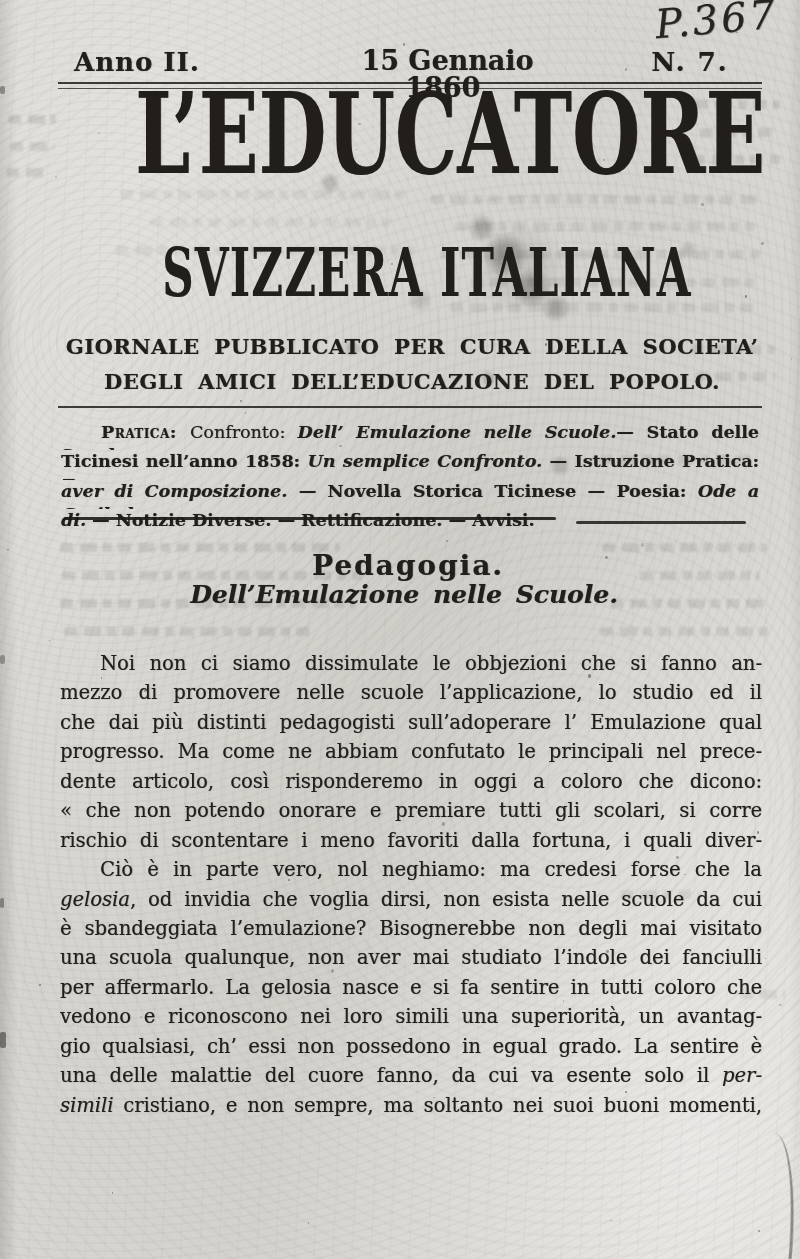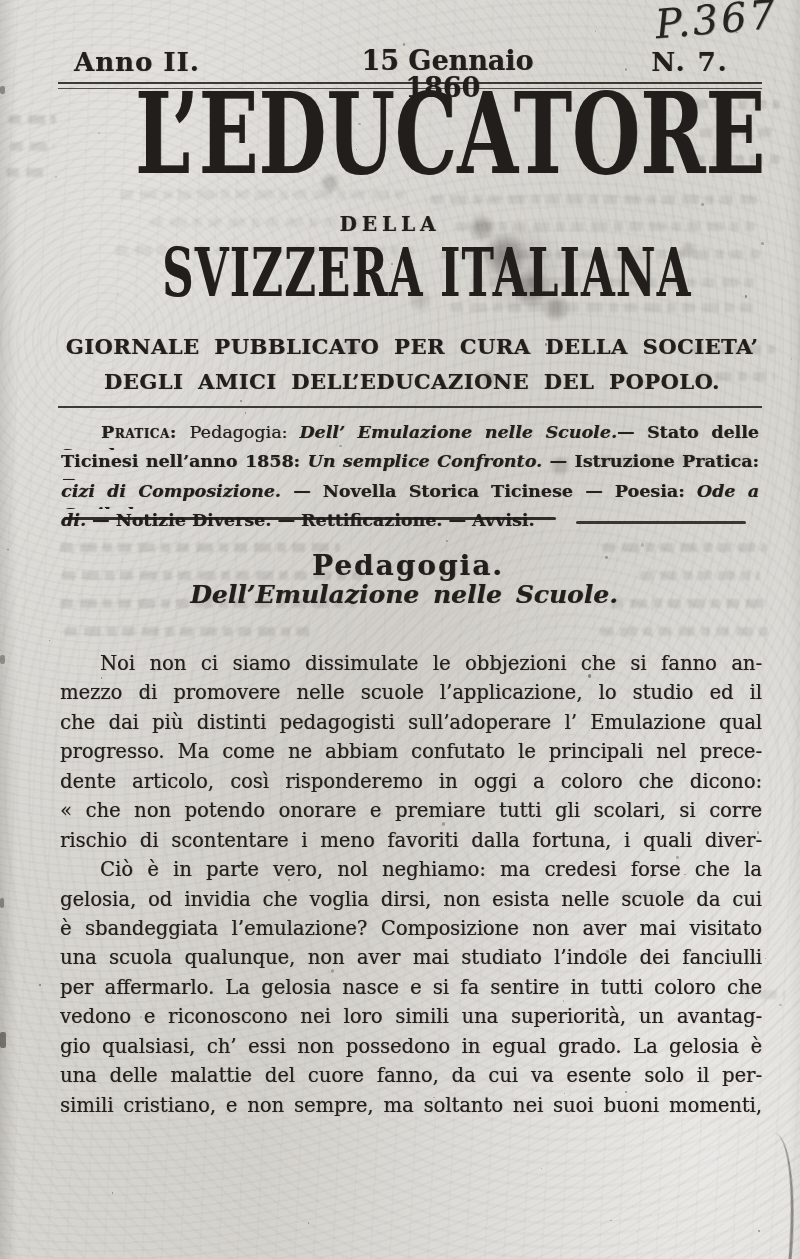"DELLA" div.della { html: <div>DELLA</div> -> none }
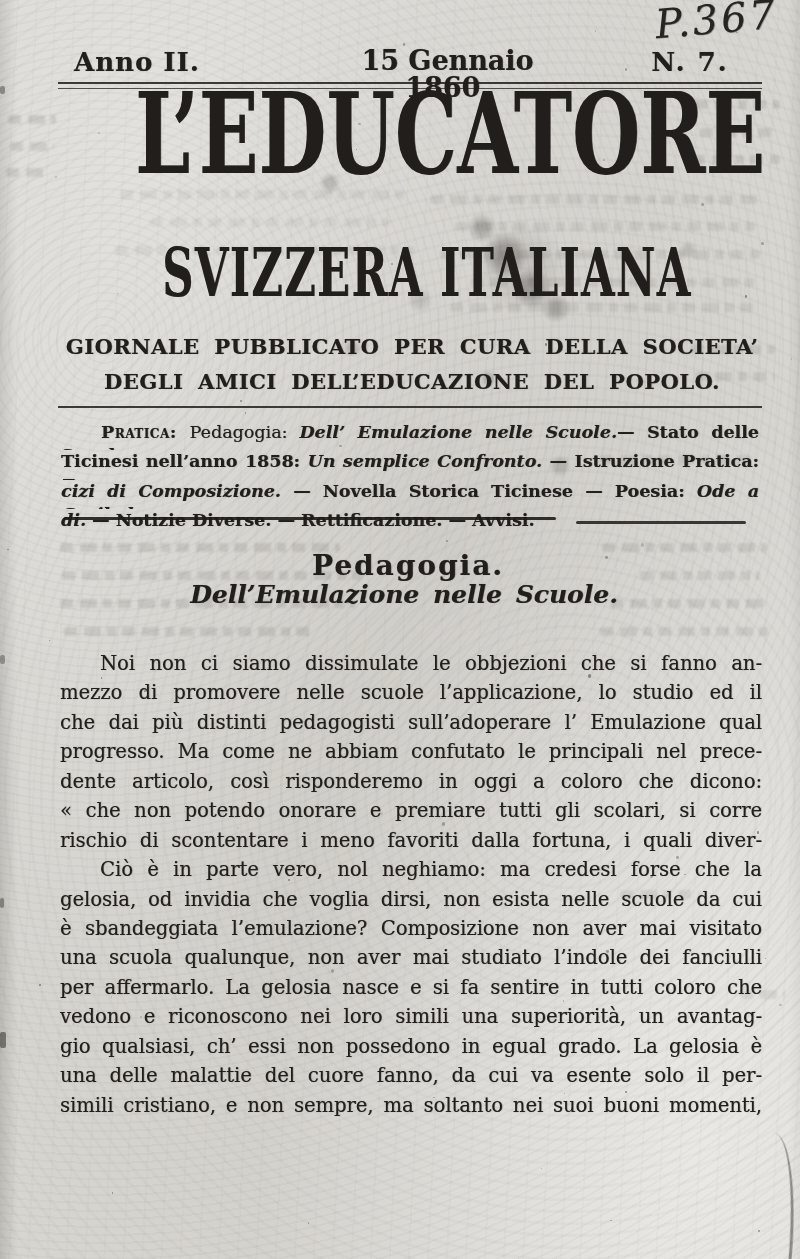"Pedagogia:" span.seg-normal { text: Pedagogia -> Confronto }
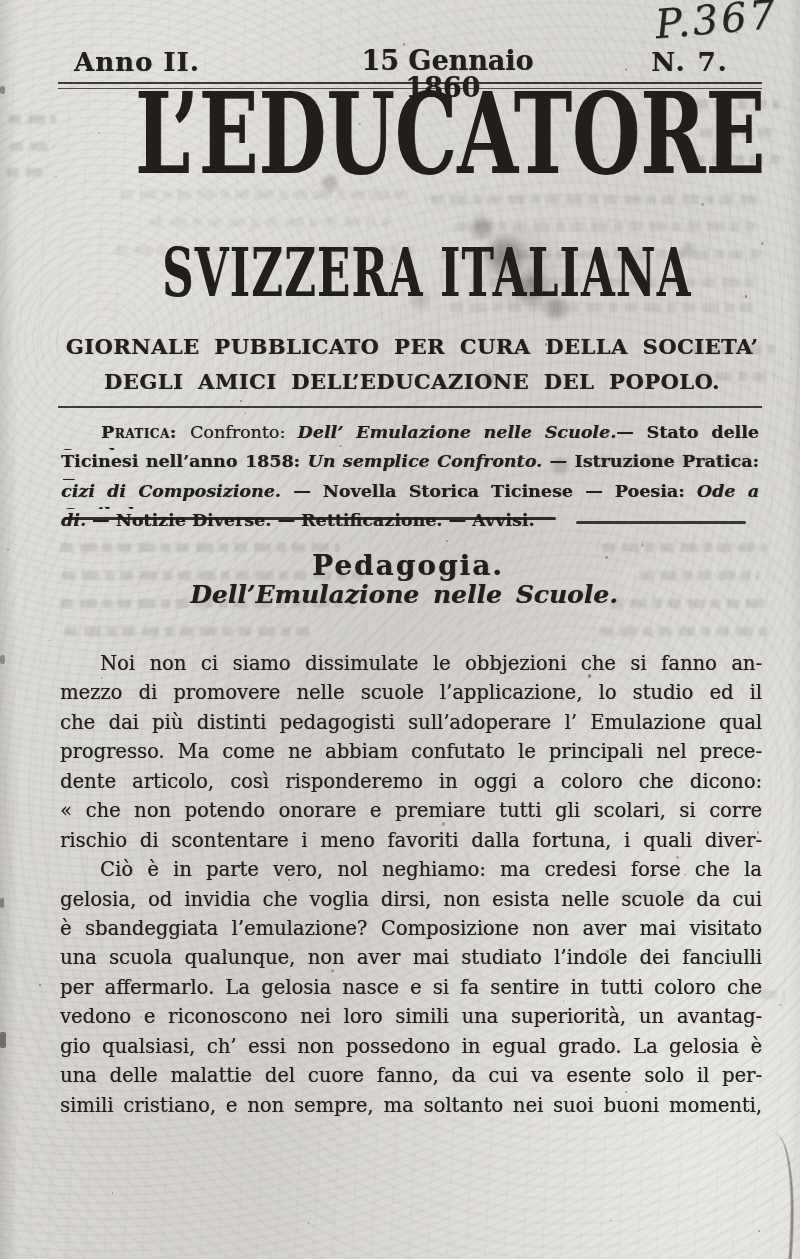"cizi di Composizione." span.seg-bolditalic { text: cizi -> aver }
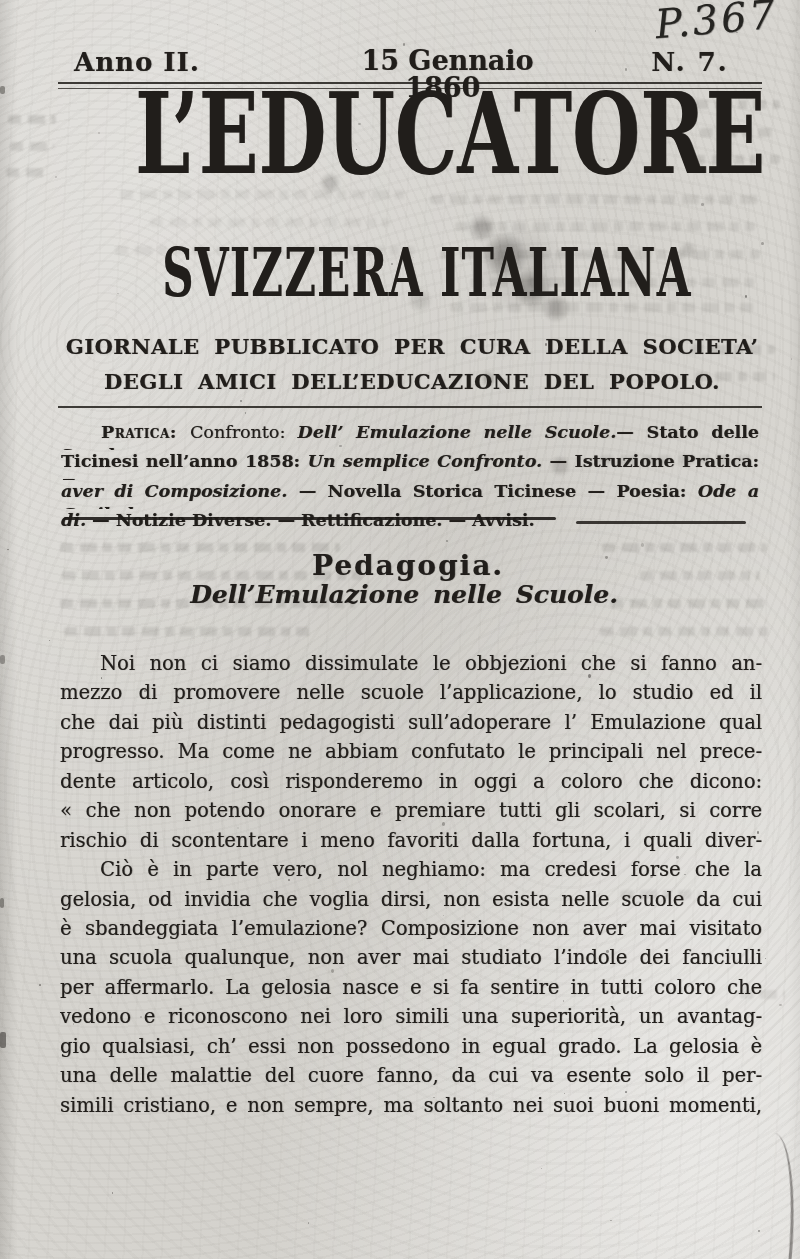"gelosia" .seg-italic { font-style: none -> italic }
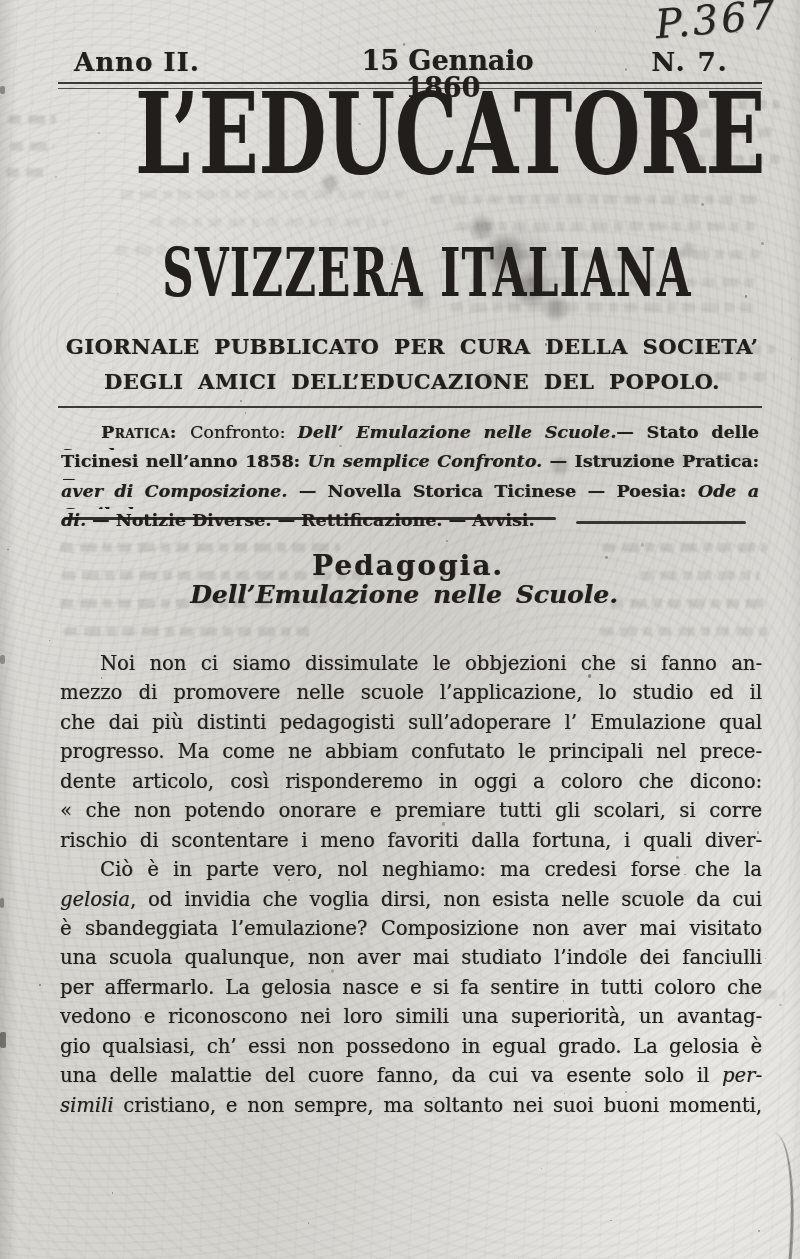"è sbandeggiata l’emulazione?" span.seg-normal { text: Composizione non aver -> Bisognerebbe non degli }
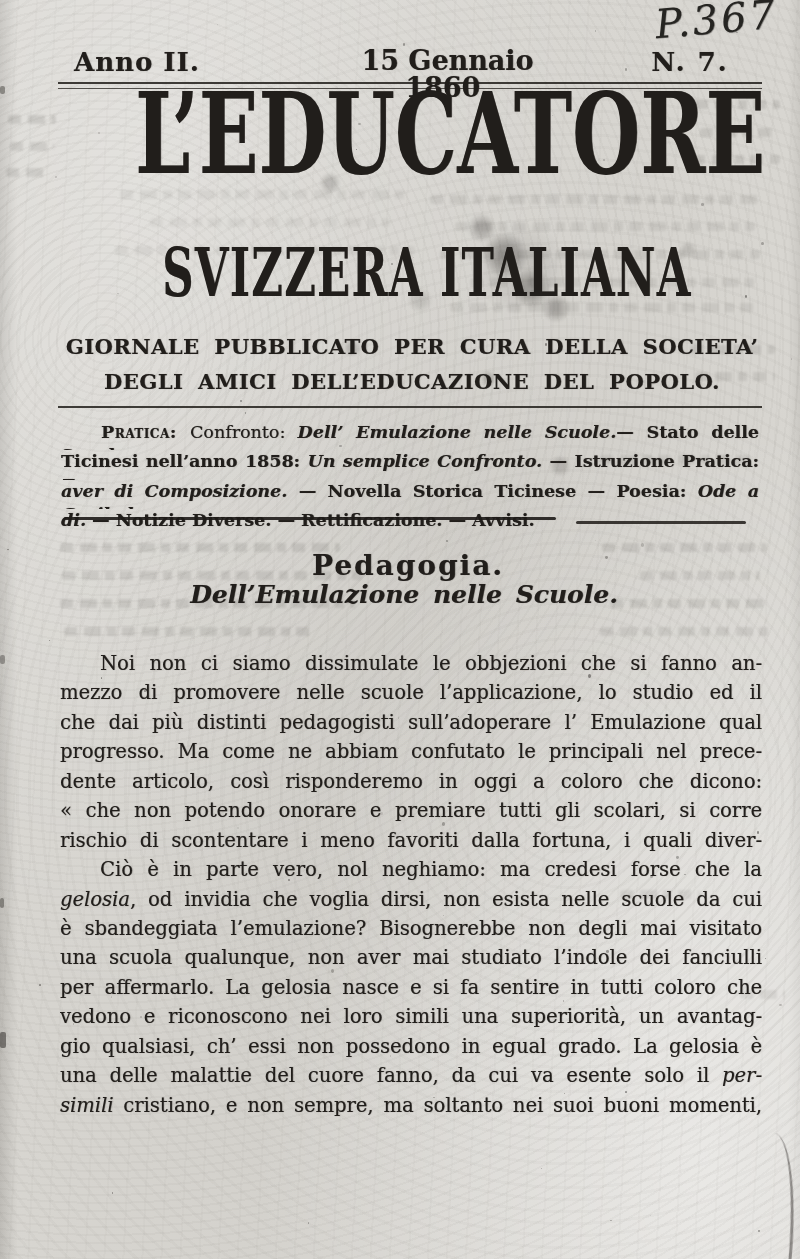"gio qualsiasi, ch’ essi non" span.seg-normal { text: gelosia -> sentire }
